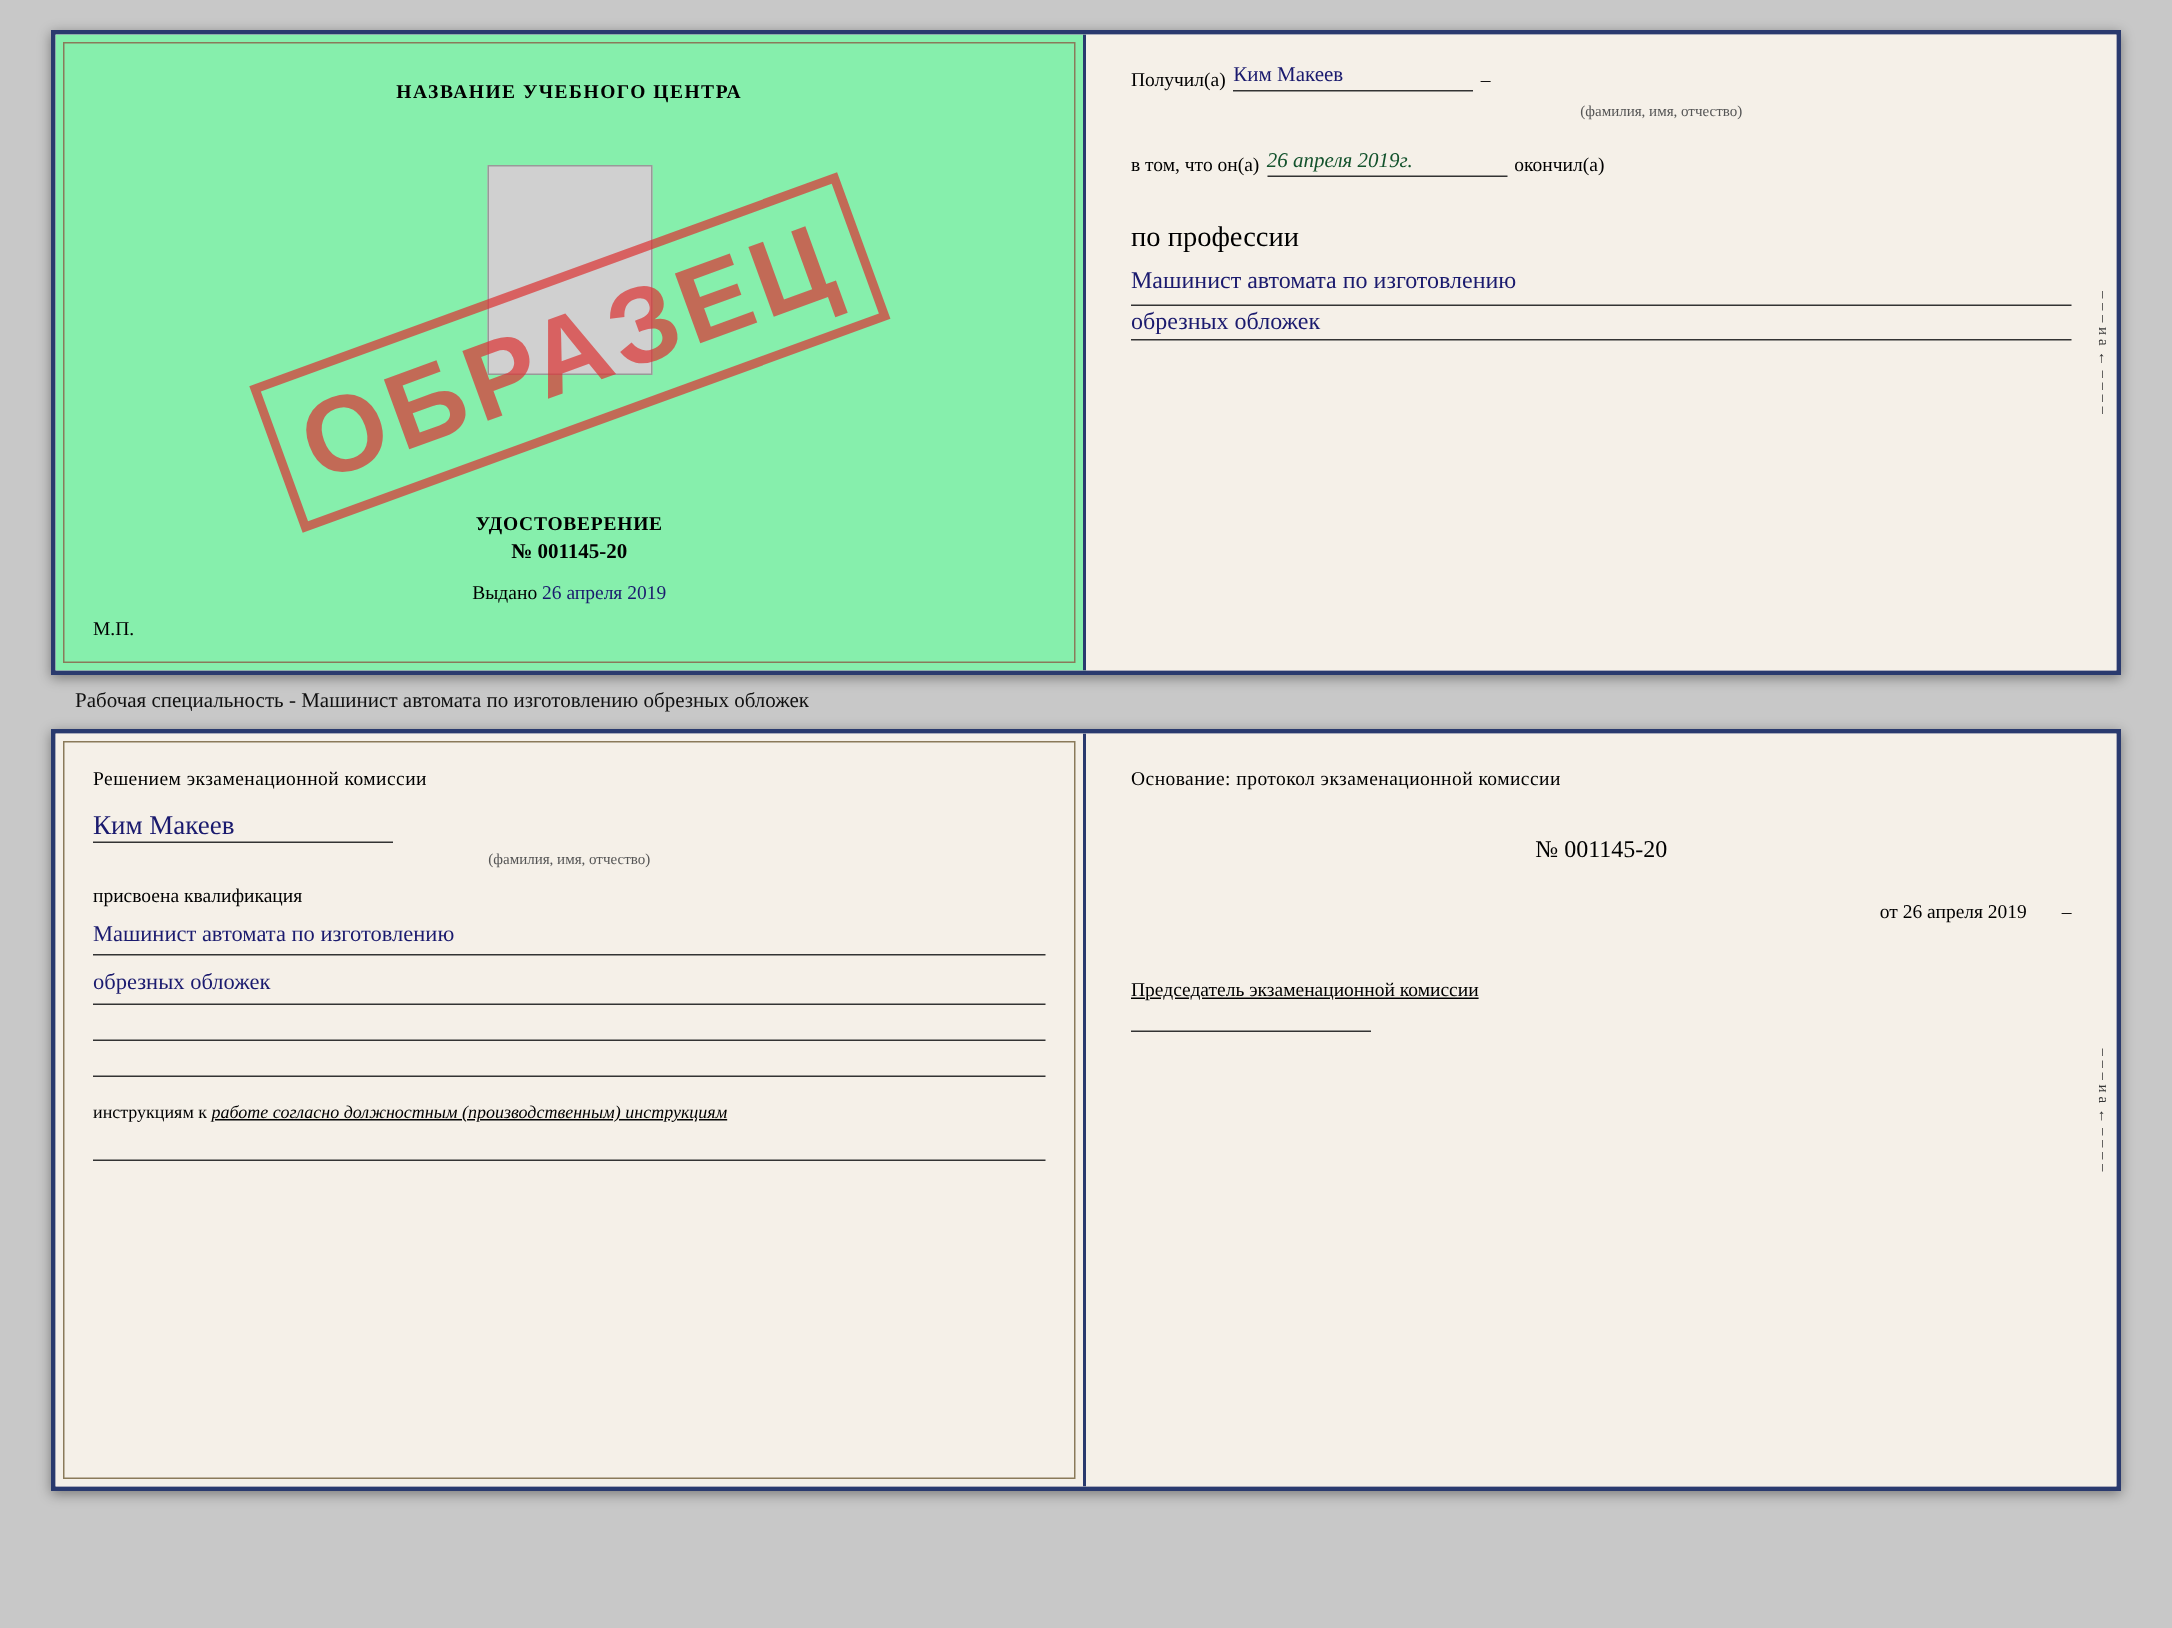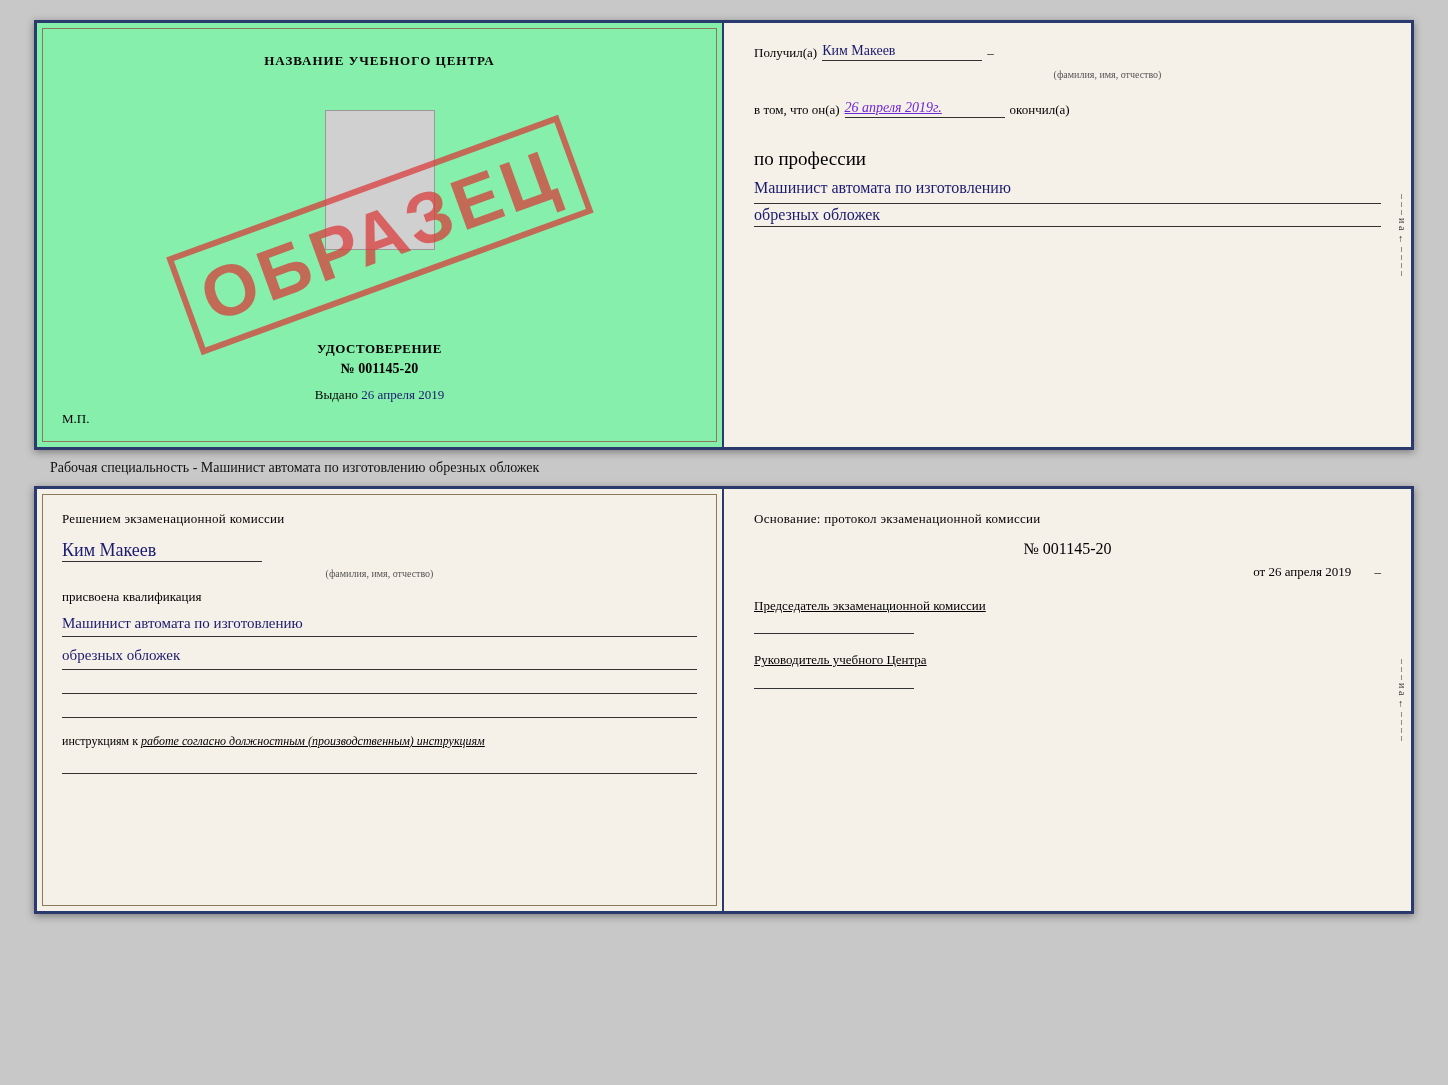"26 апреля 2019г." span.field-value { color: #6d28d9 -> #14532d; text-decoration: underline -> none }
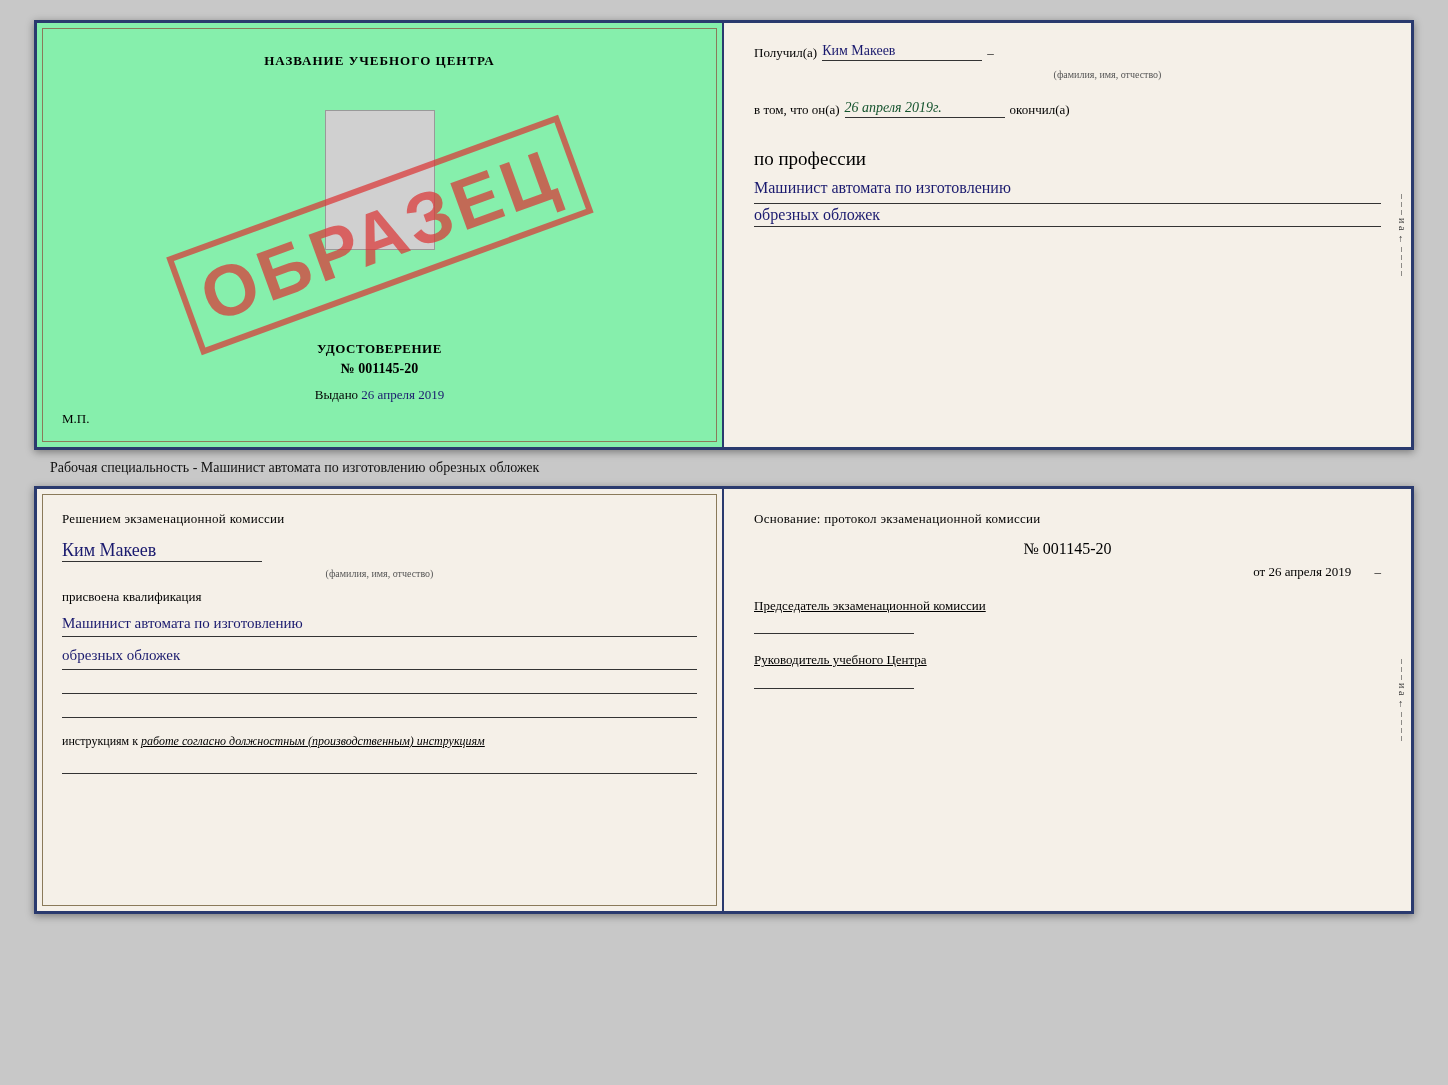"Решением экзаменационной комиссии" .bottom-spread { height: 428px -> 508px }
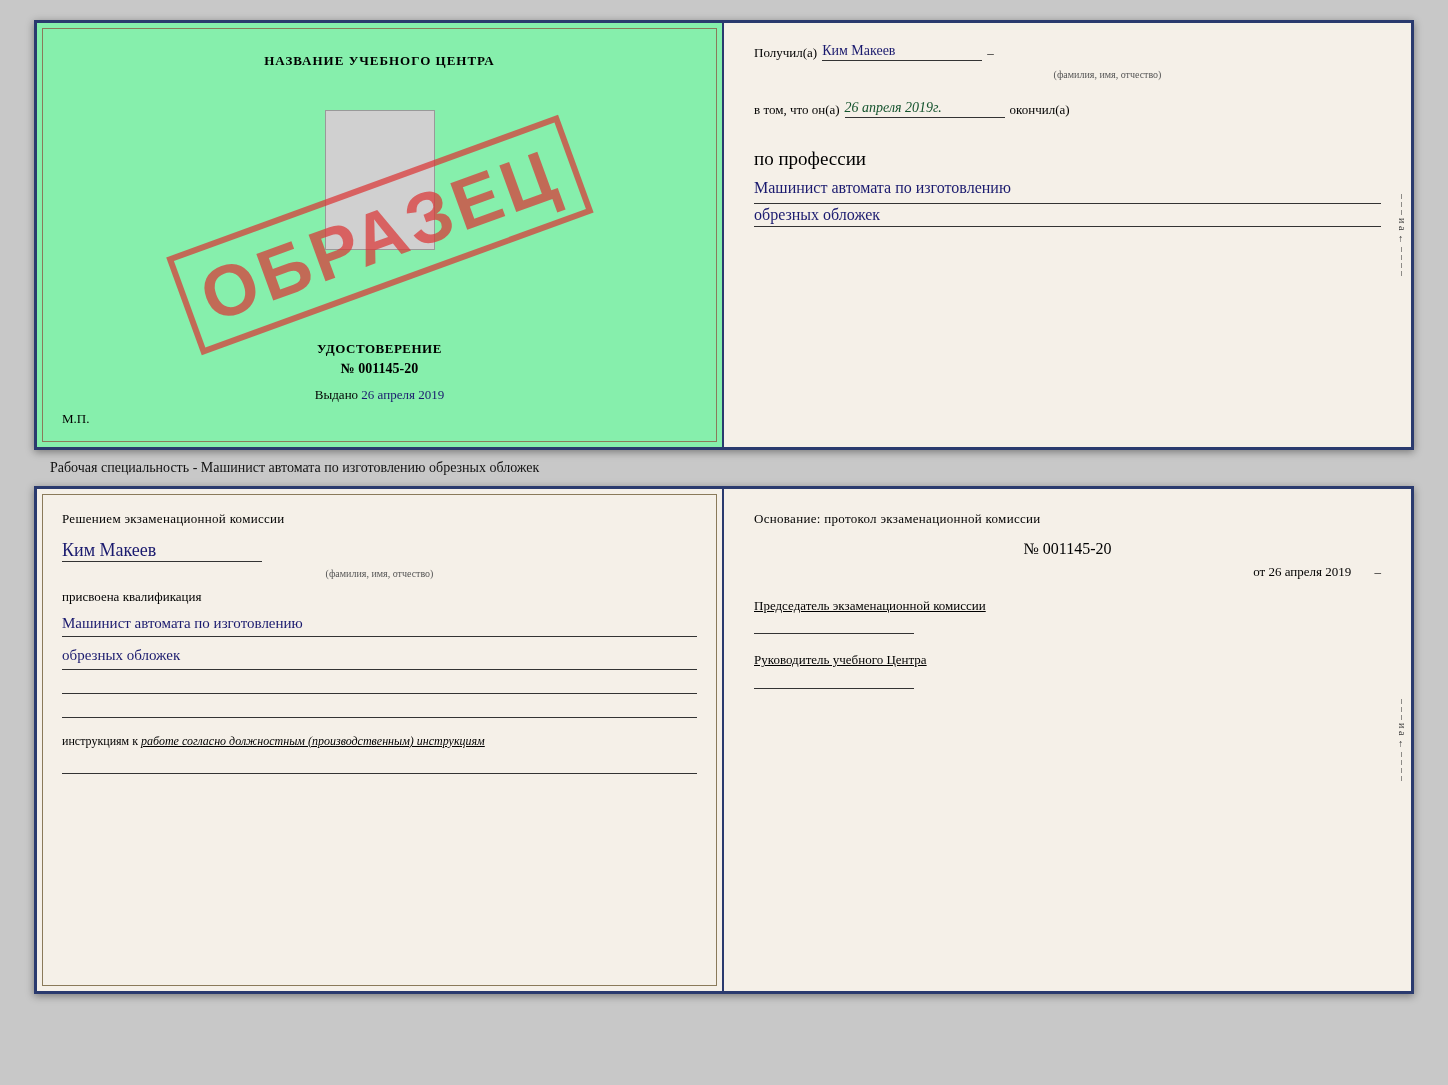"Основание: протокол экзаменационной" .bottom-right { gap: 6px -> 24px }
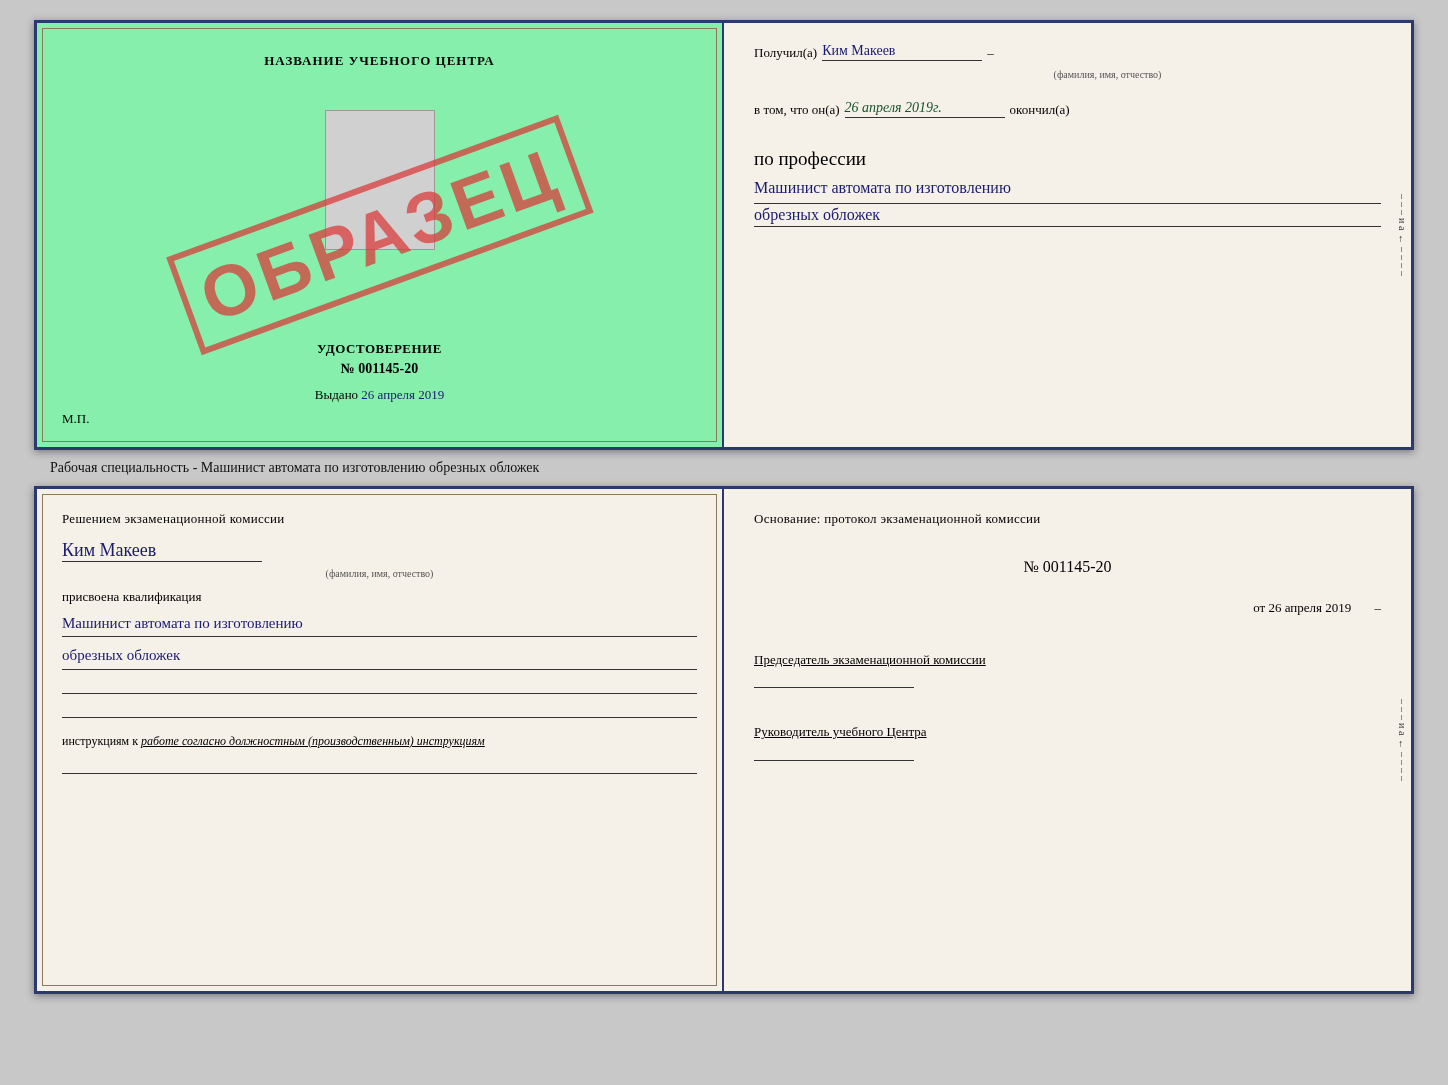"Руководитель учебного Центра" div.rukovoditel-block { html: <div> <div>Руководитель учебного Центра</div> <div></div> </div> -> none }
